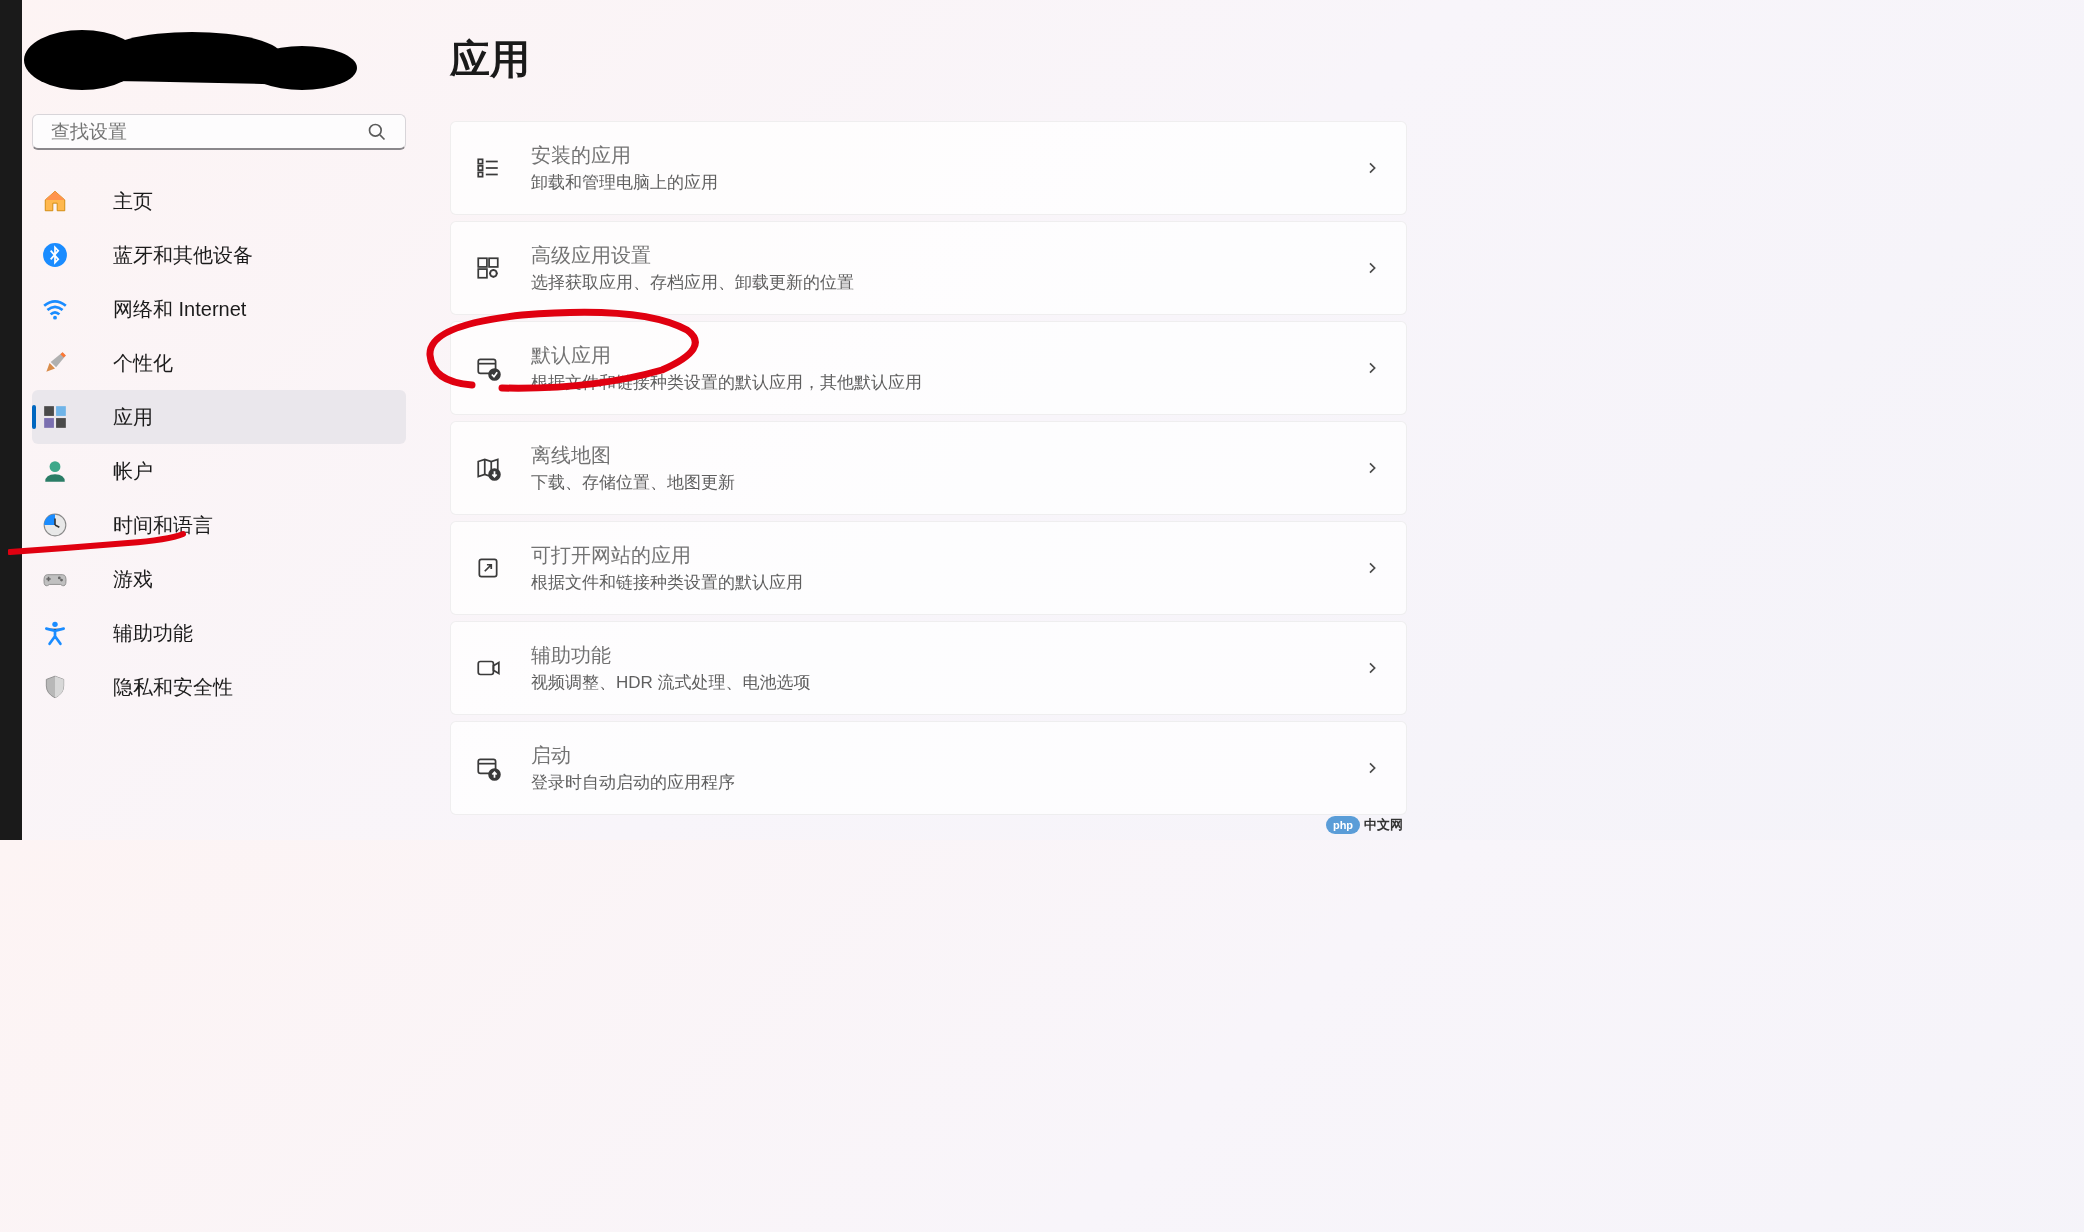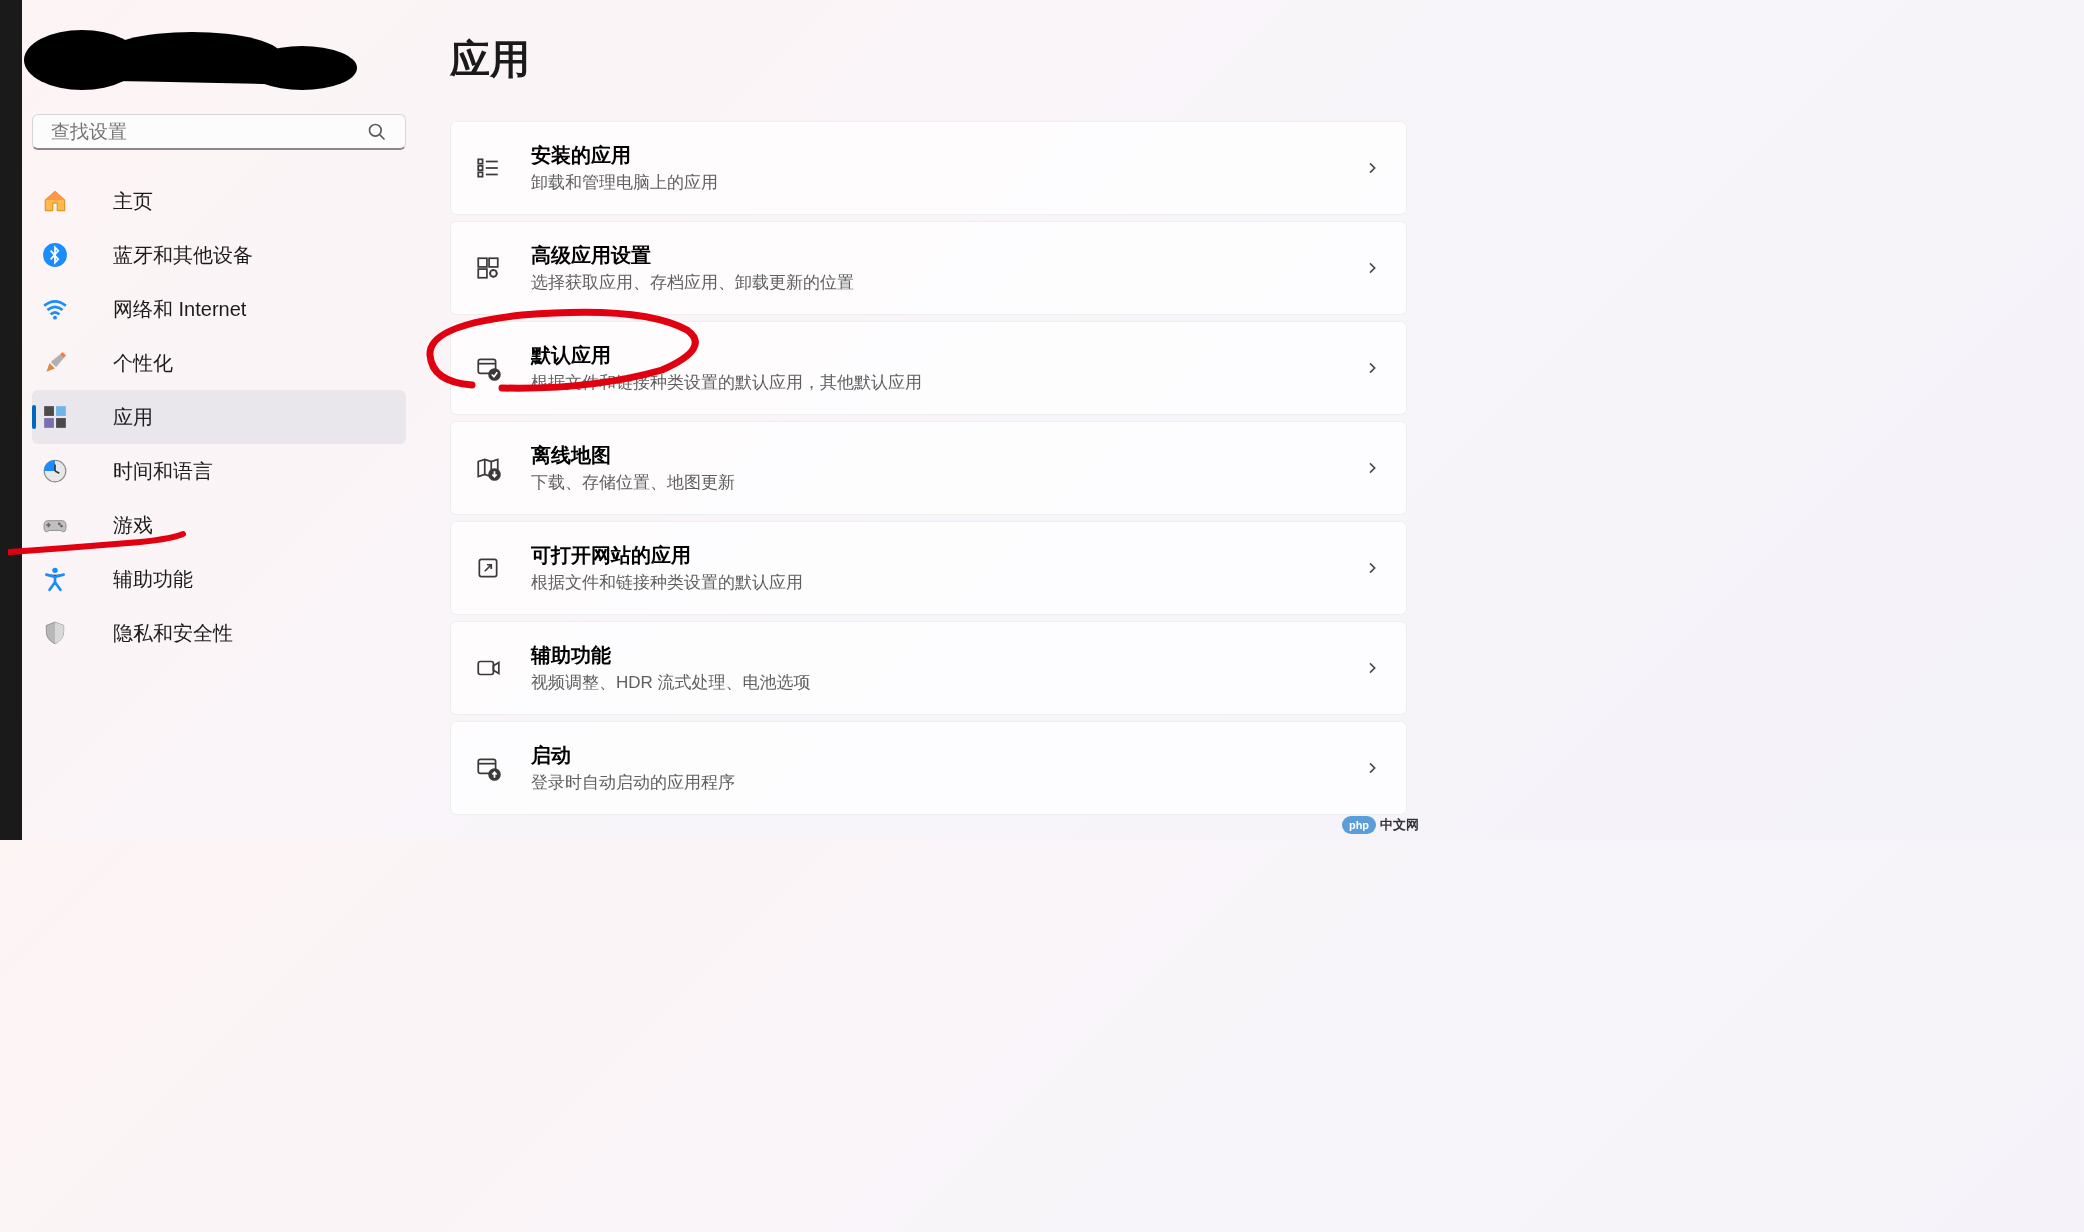"安装的应用" .card .ct { color: #000000 -> #737373; font-weight: bold -> none }
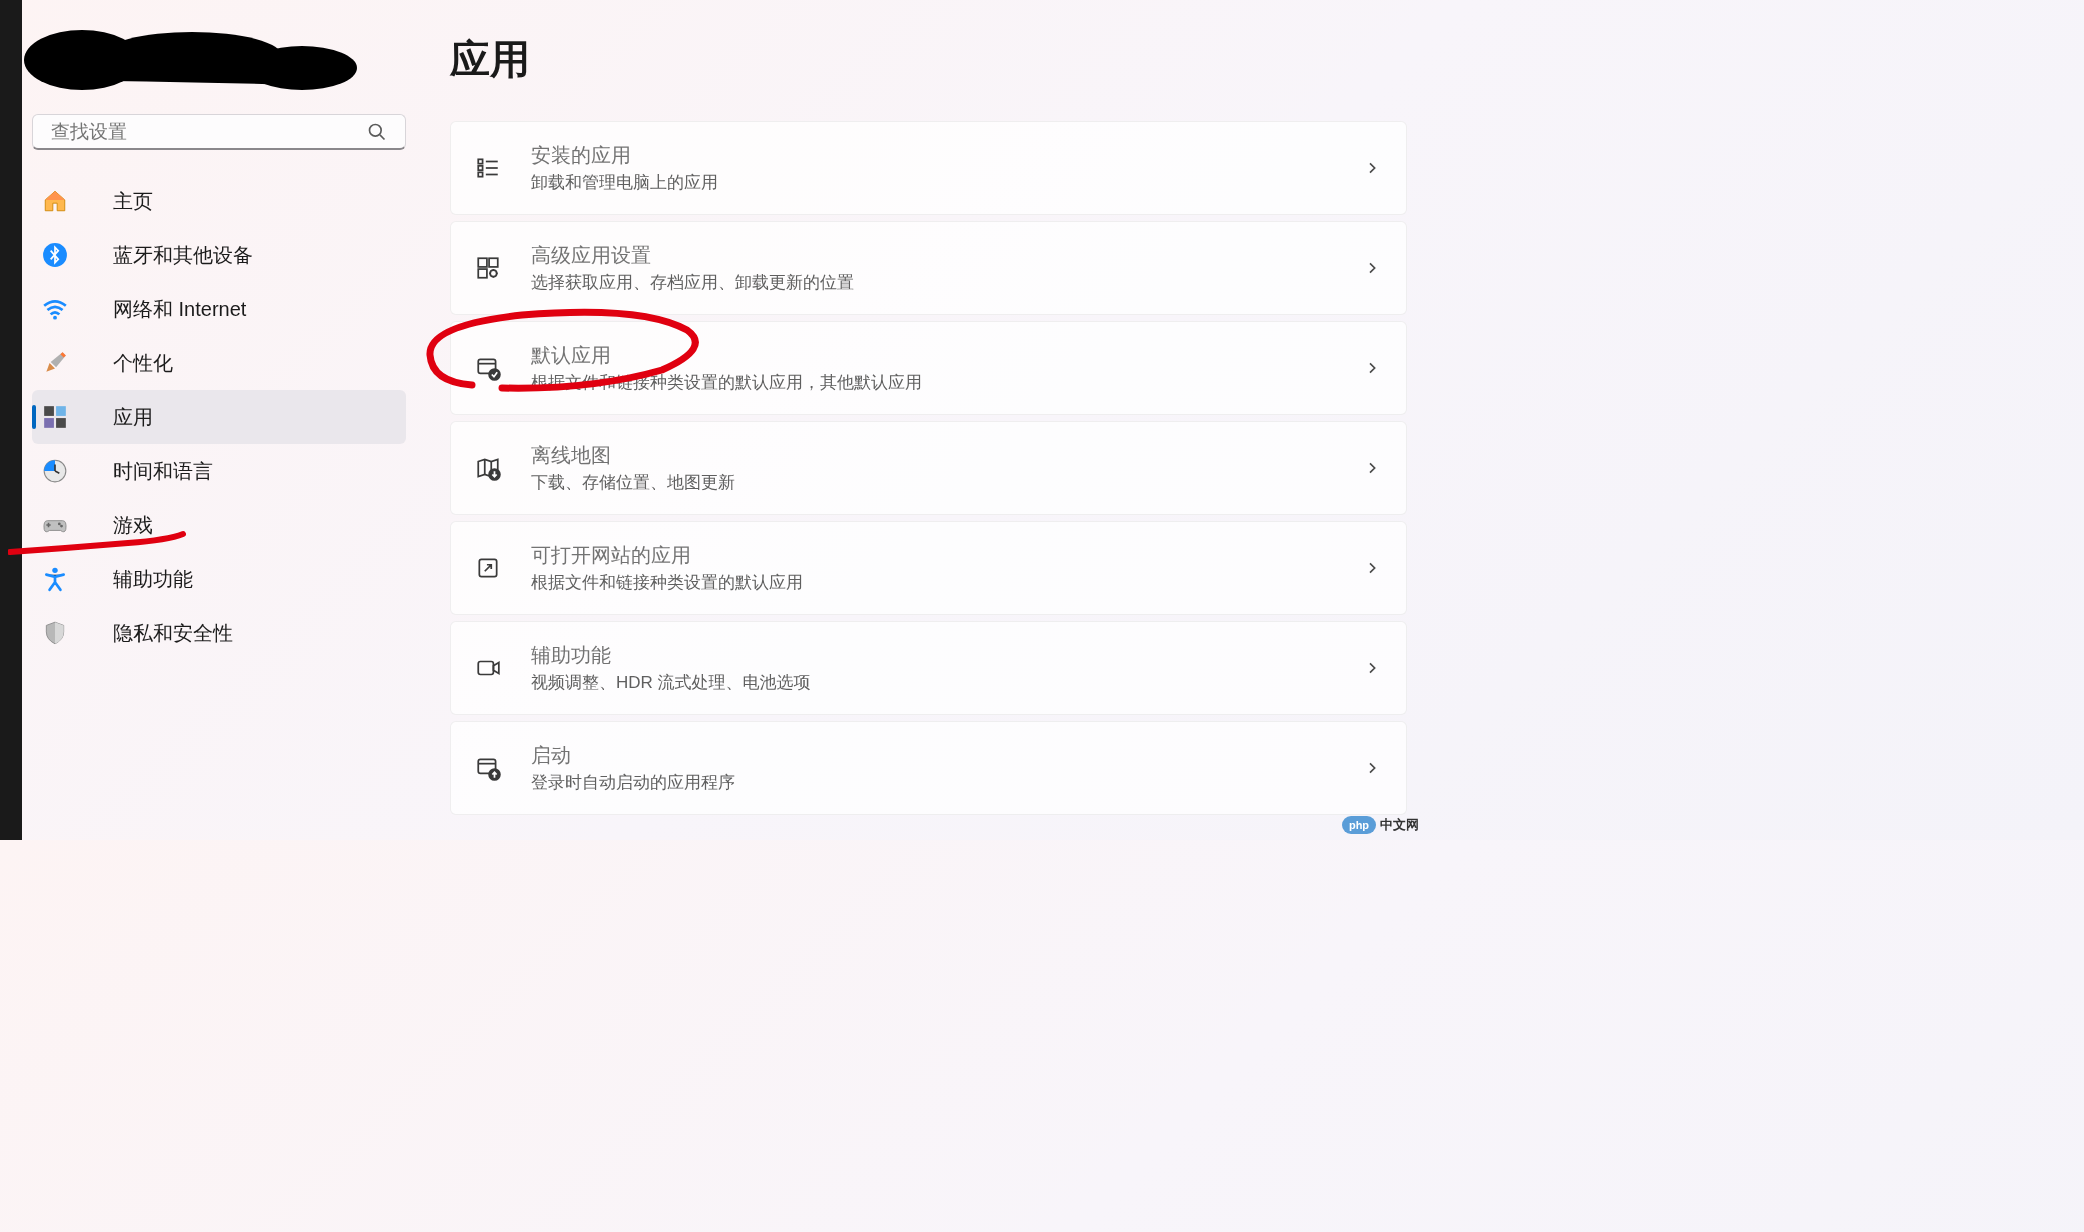"帐户" div.nav-item { html: none -> <div> <span> <svg> <circle></circle> <path></path> </svg> </span> <span>帐户</span> </div> }
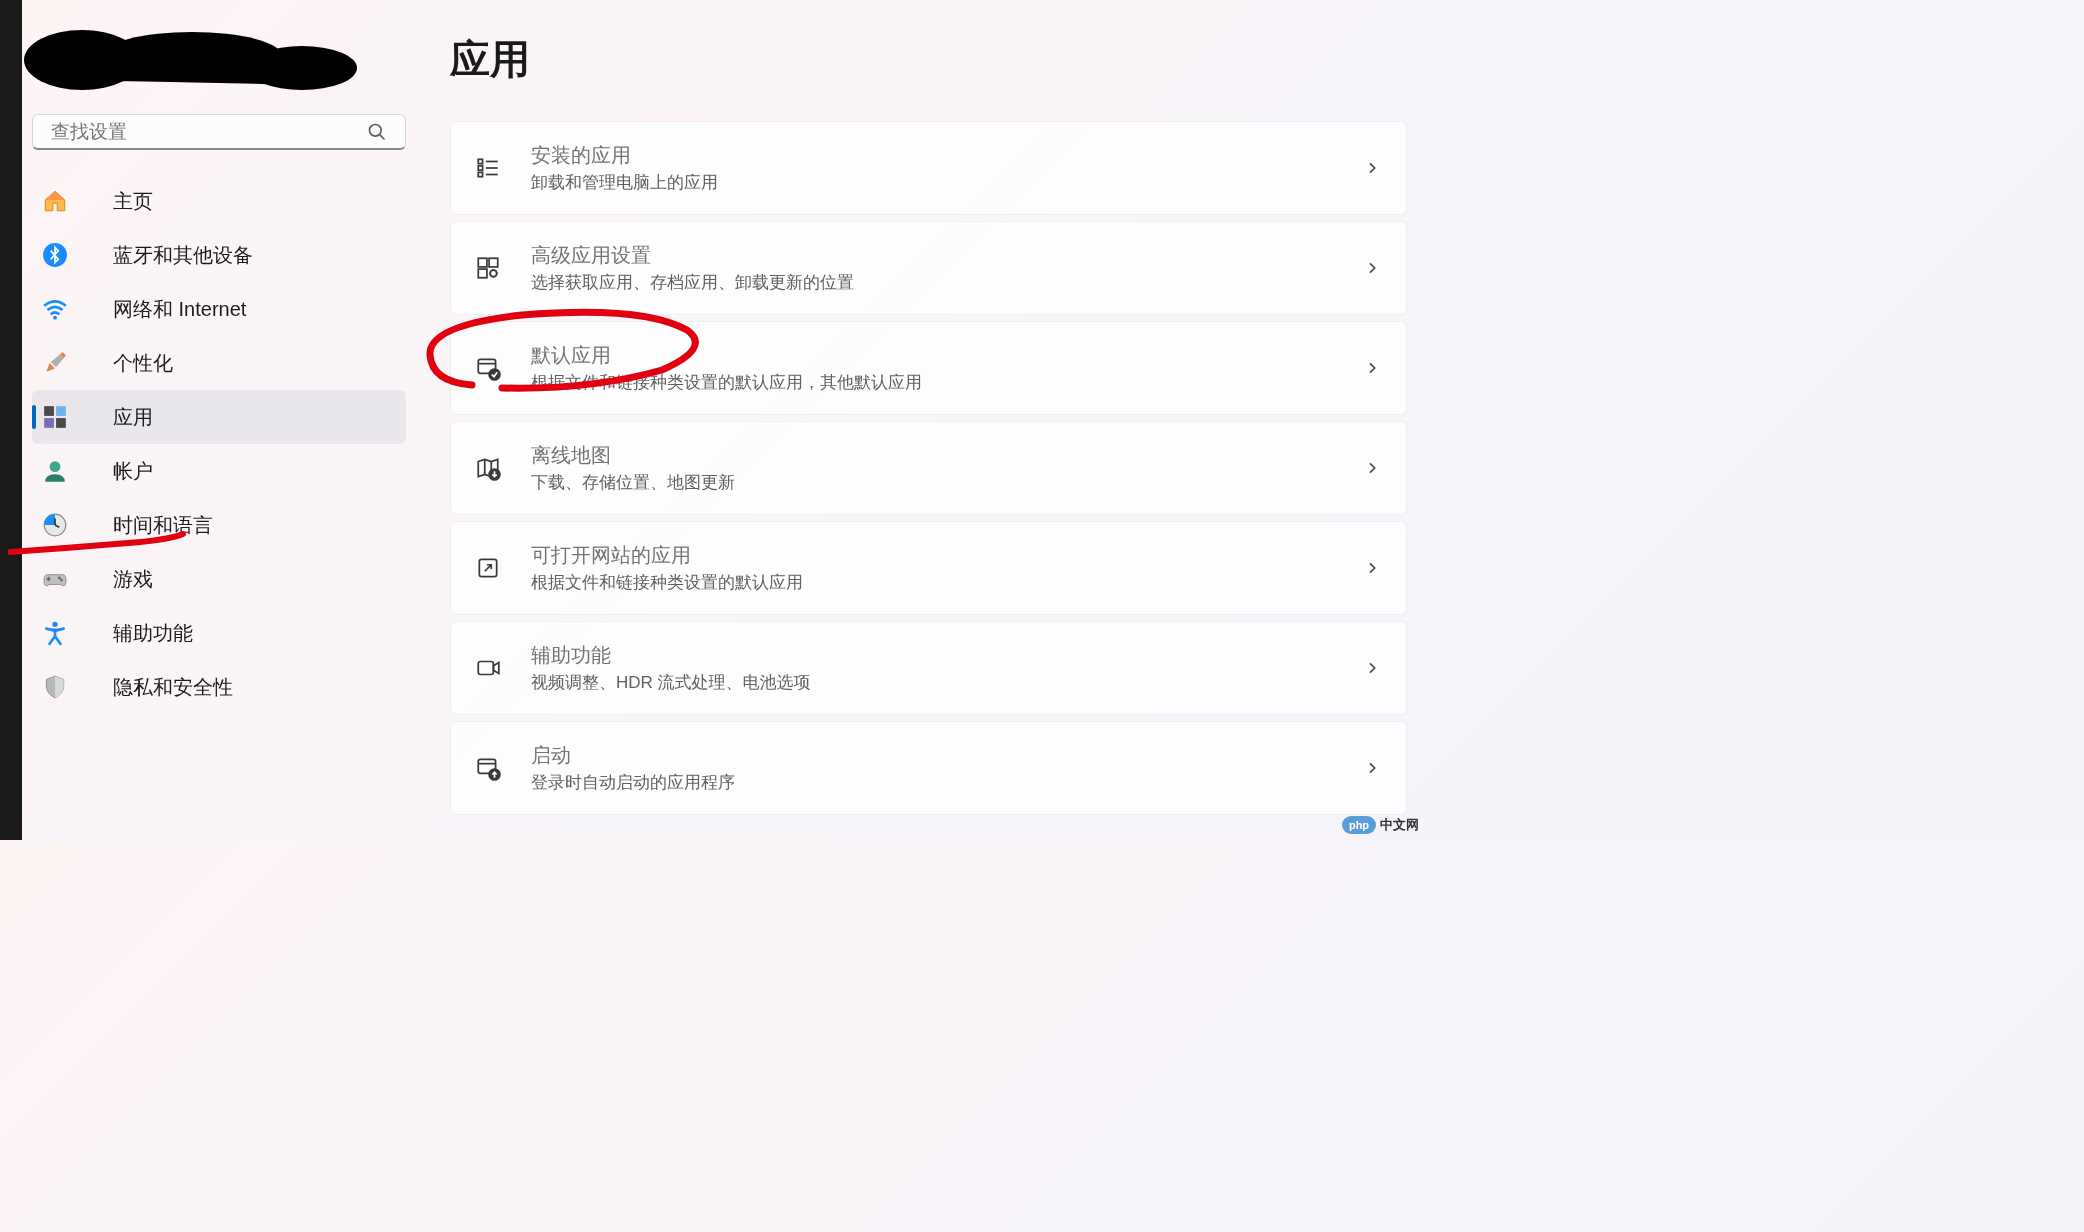"php" .watermark { right: 2px -> 18px }
